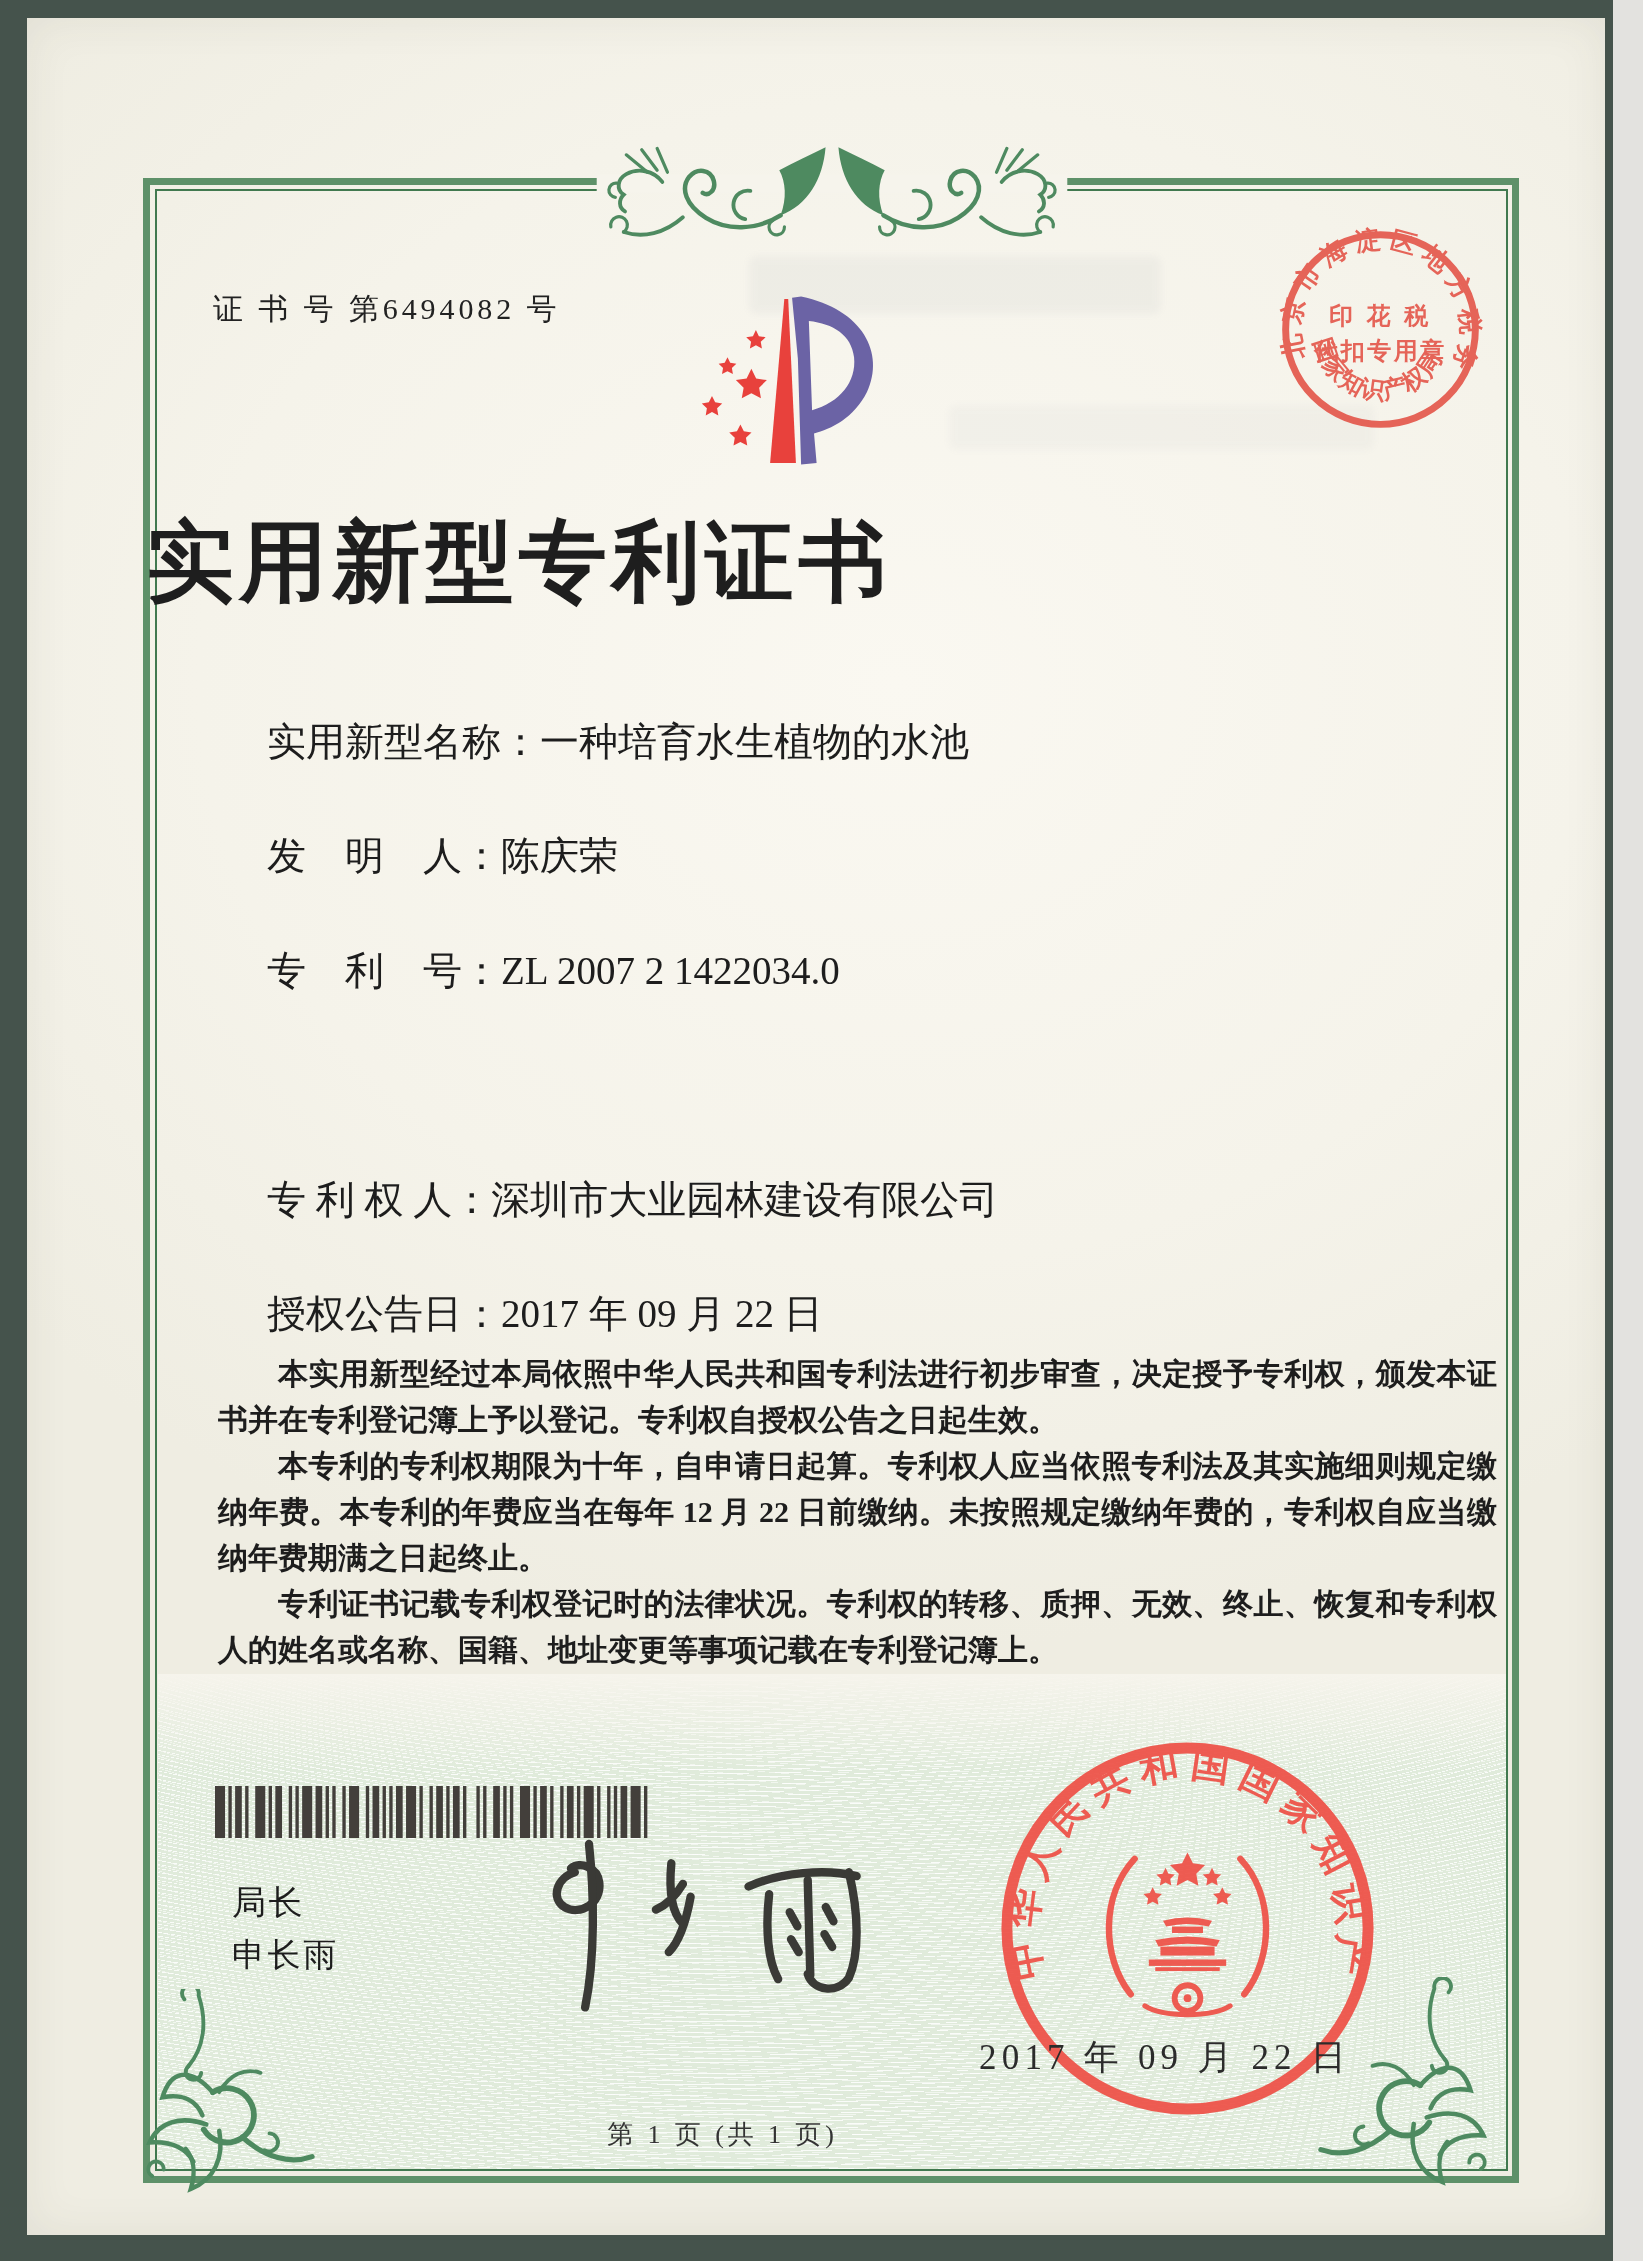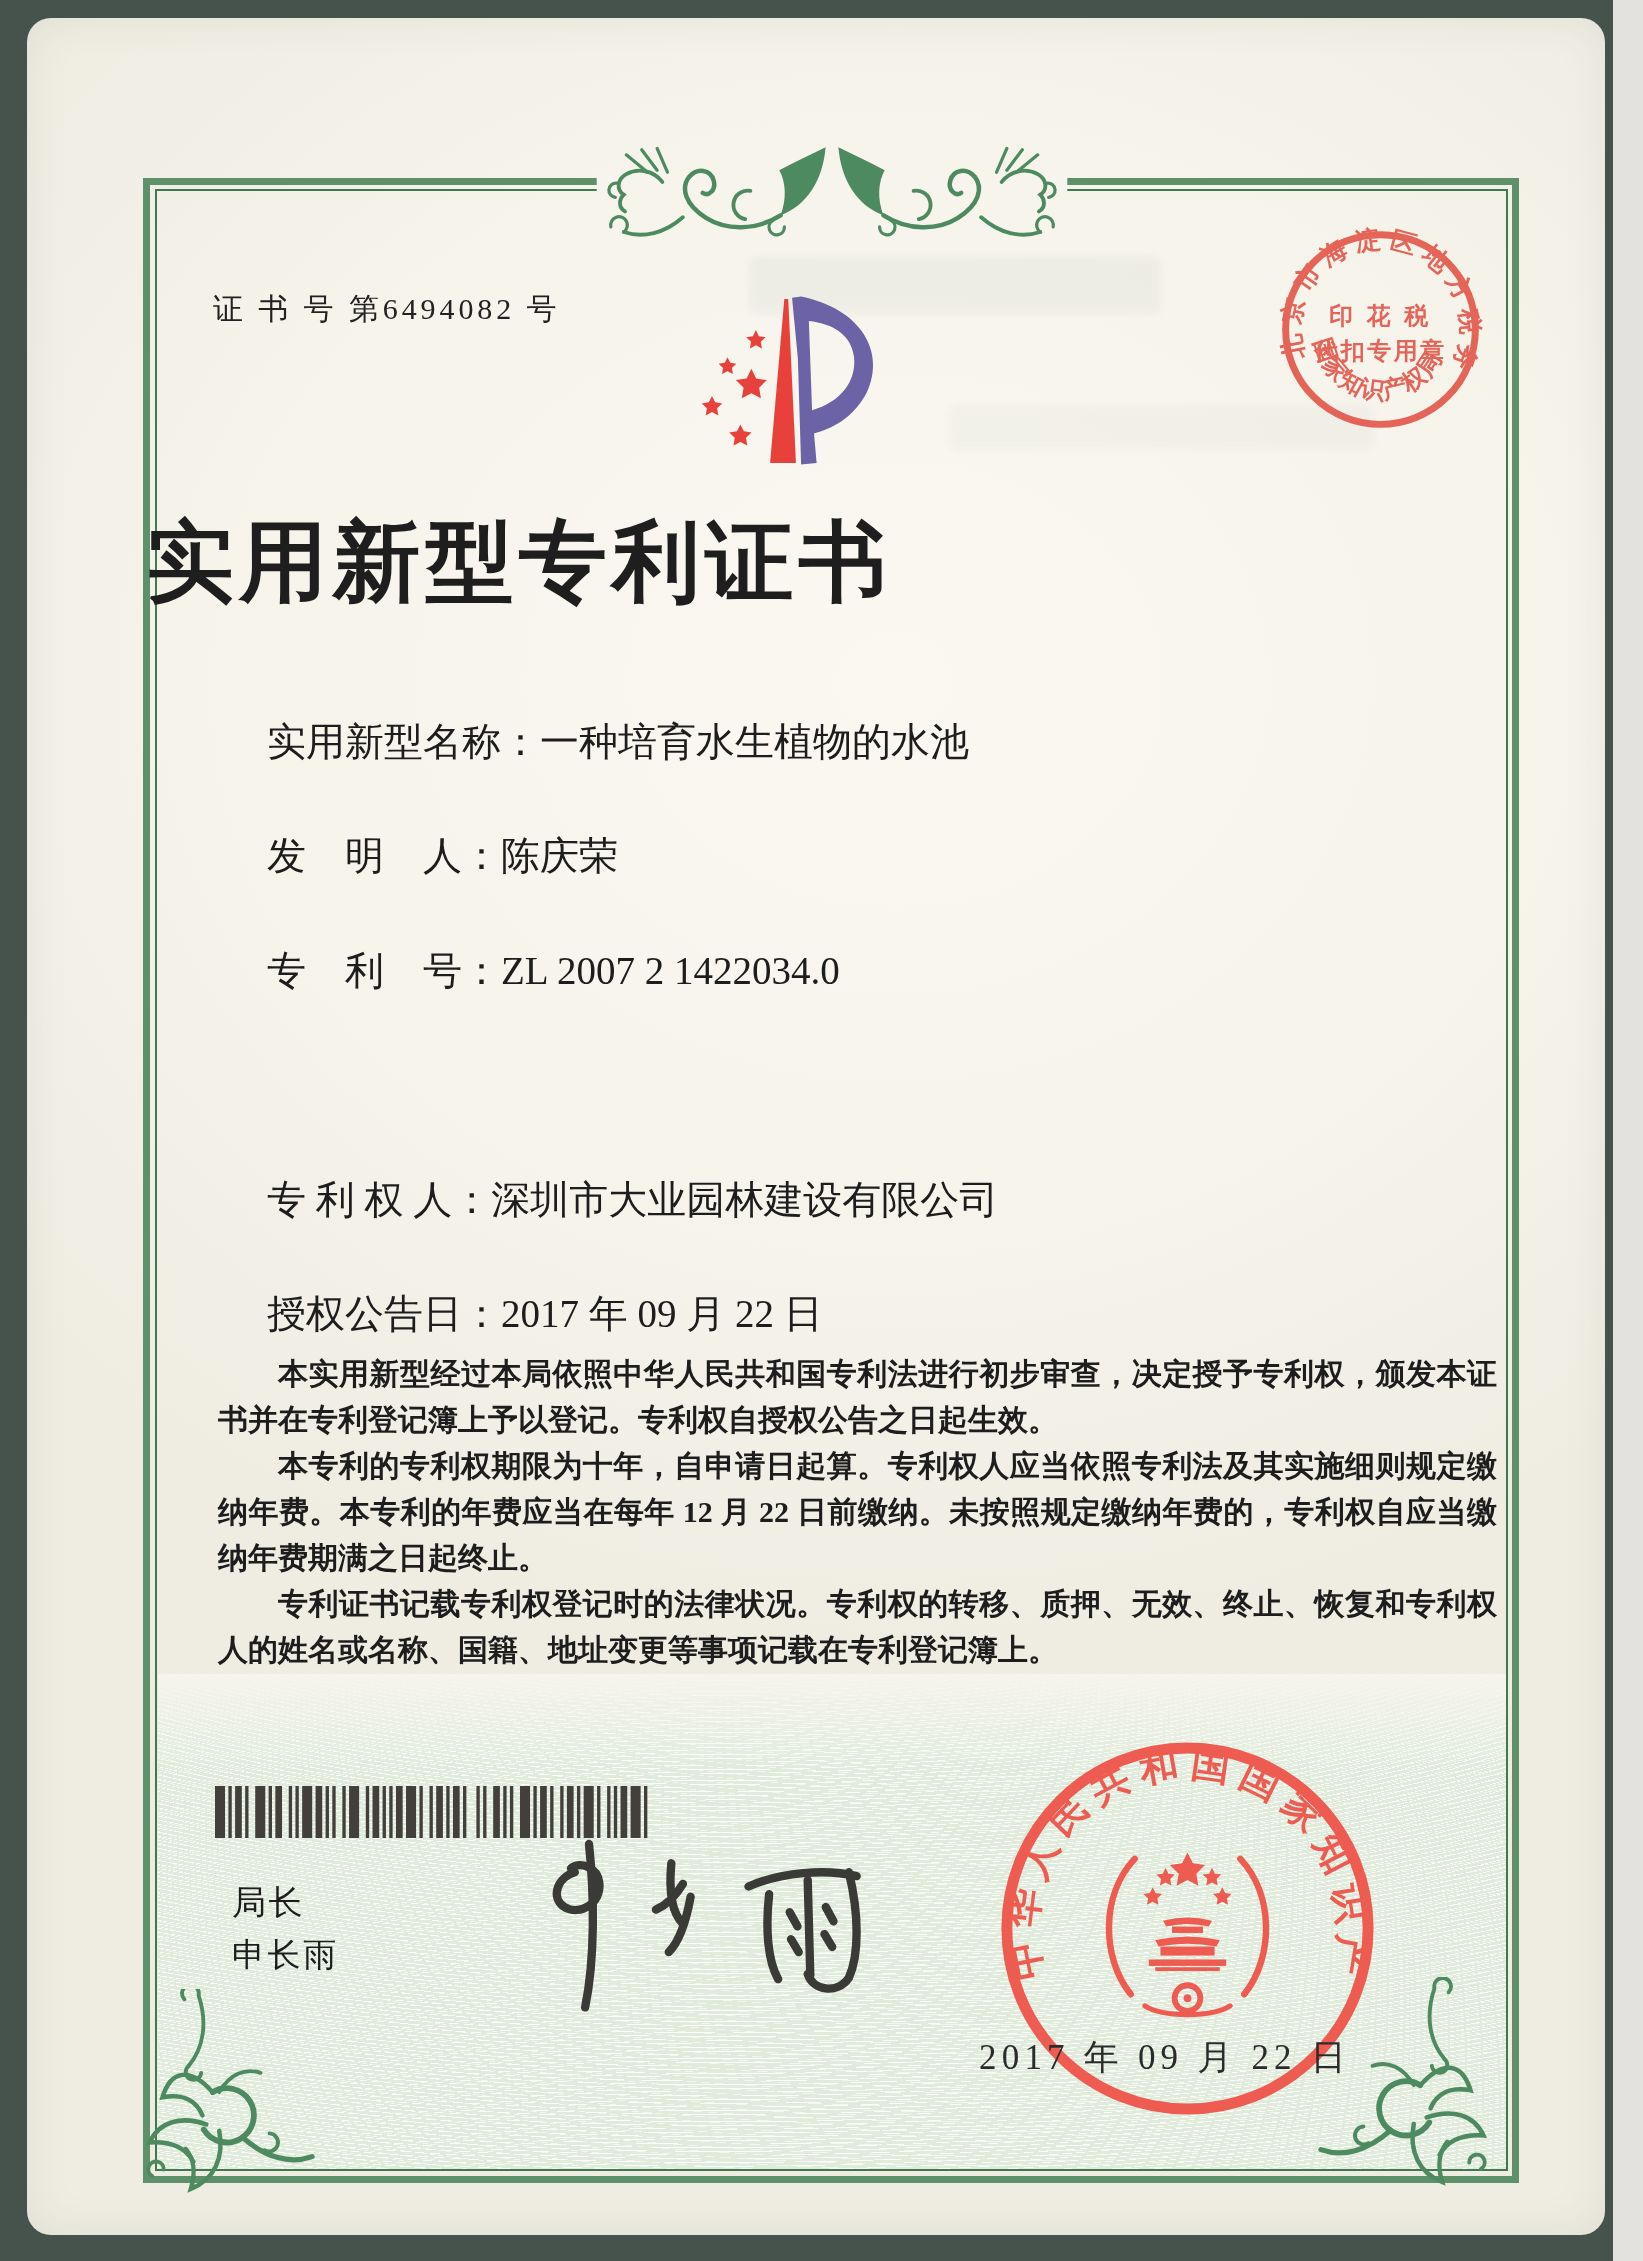"证 书 号 第6494082 号" .paper { border-radius: 24px -> none }
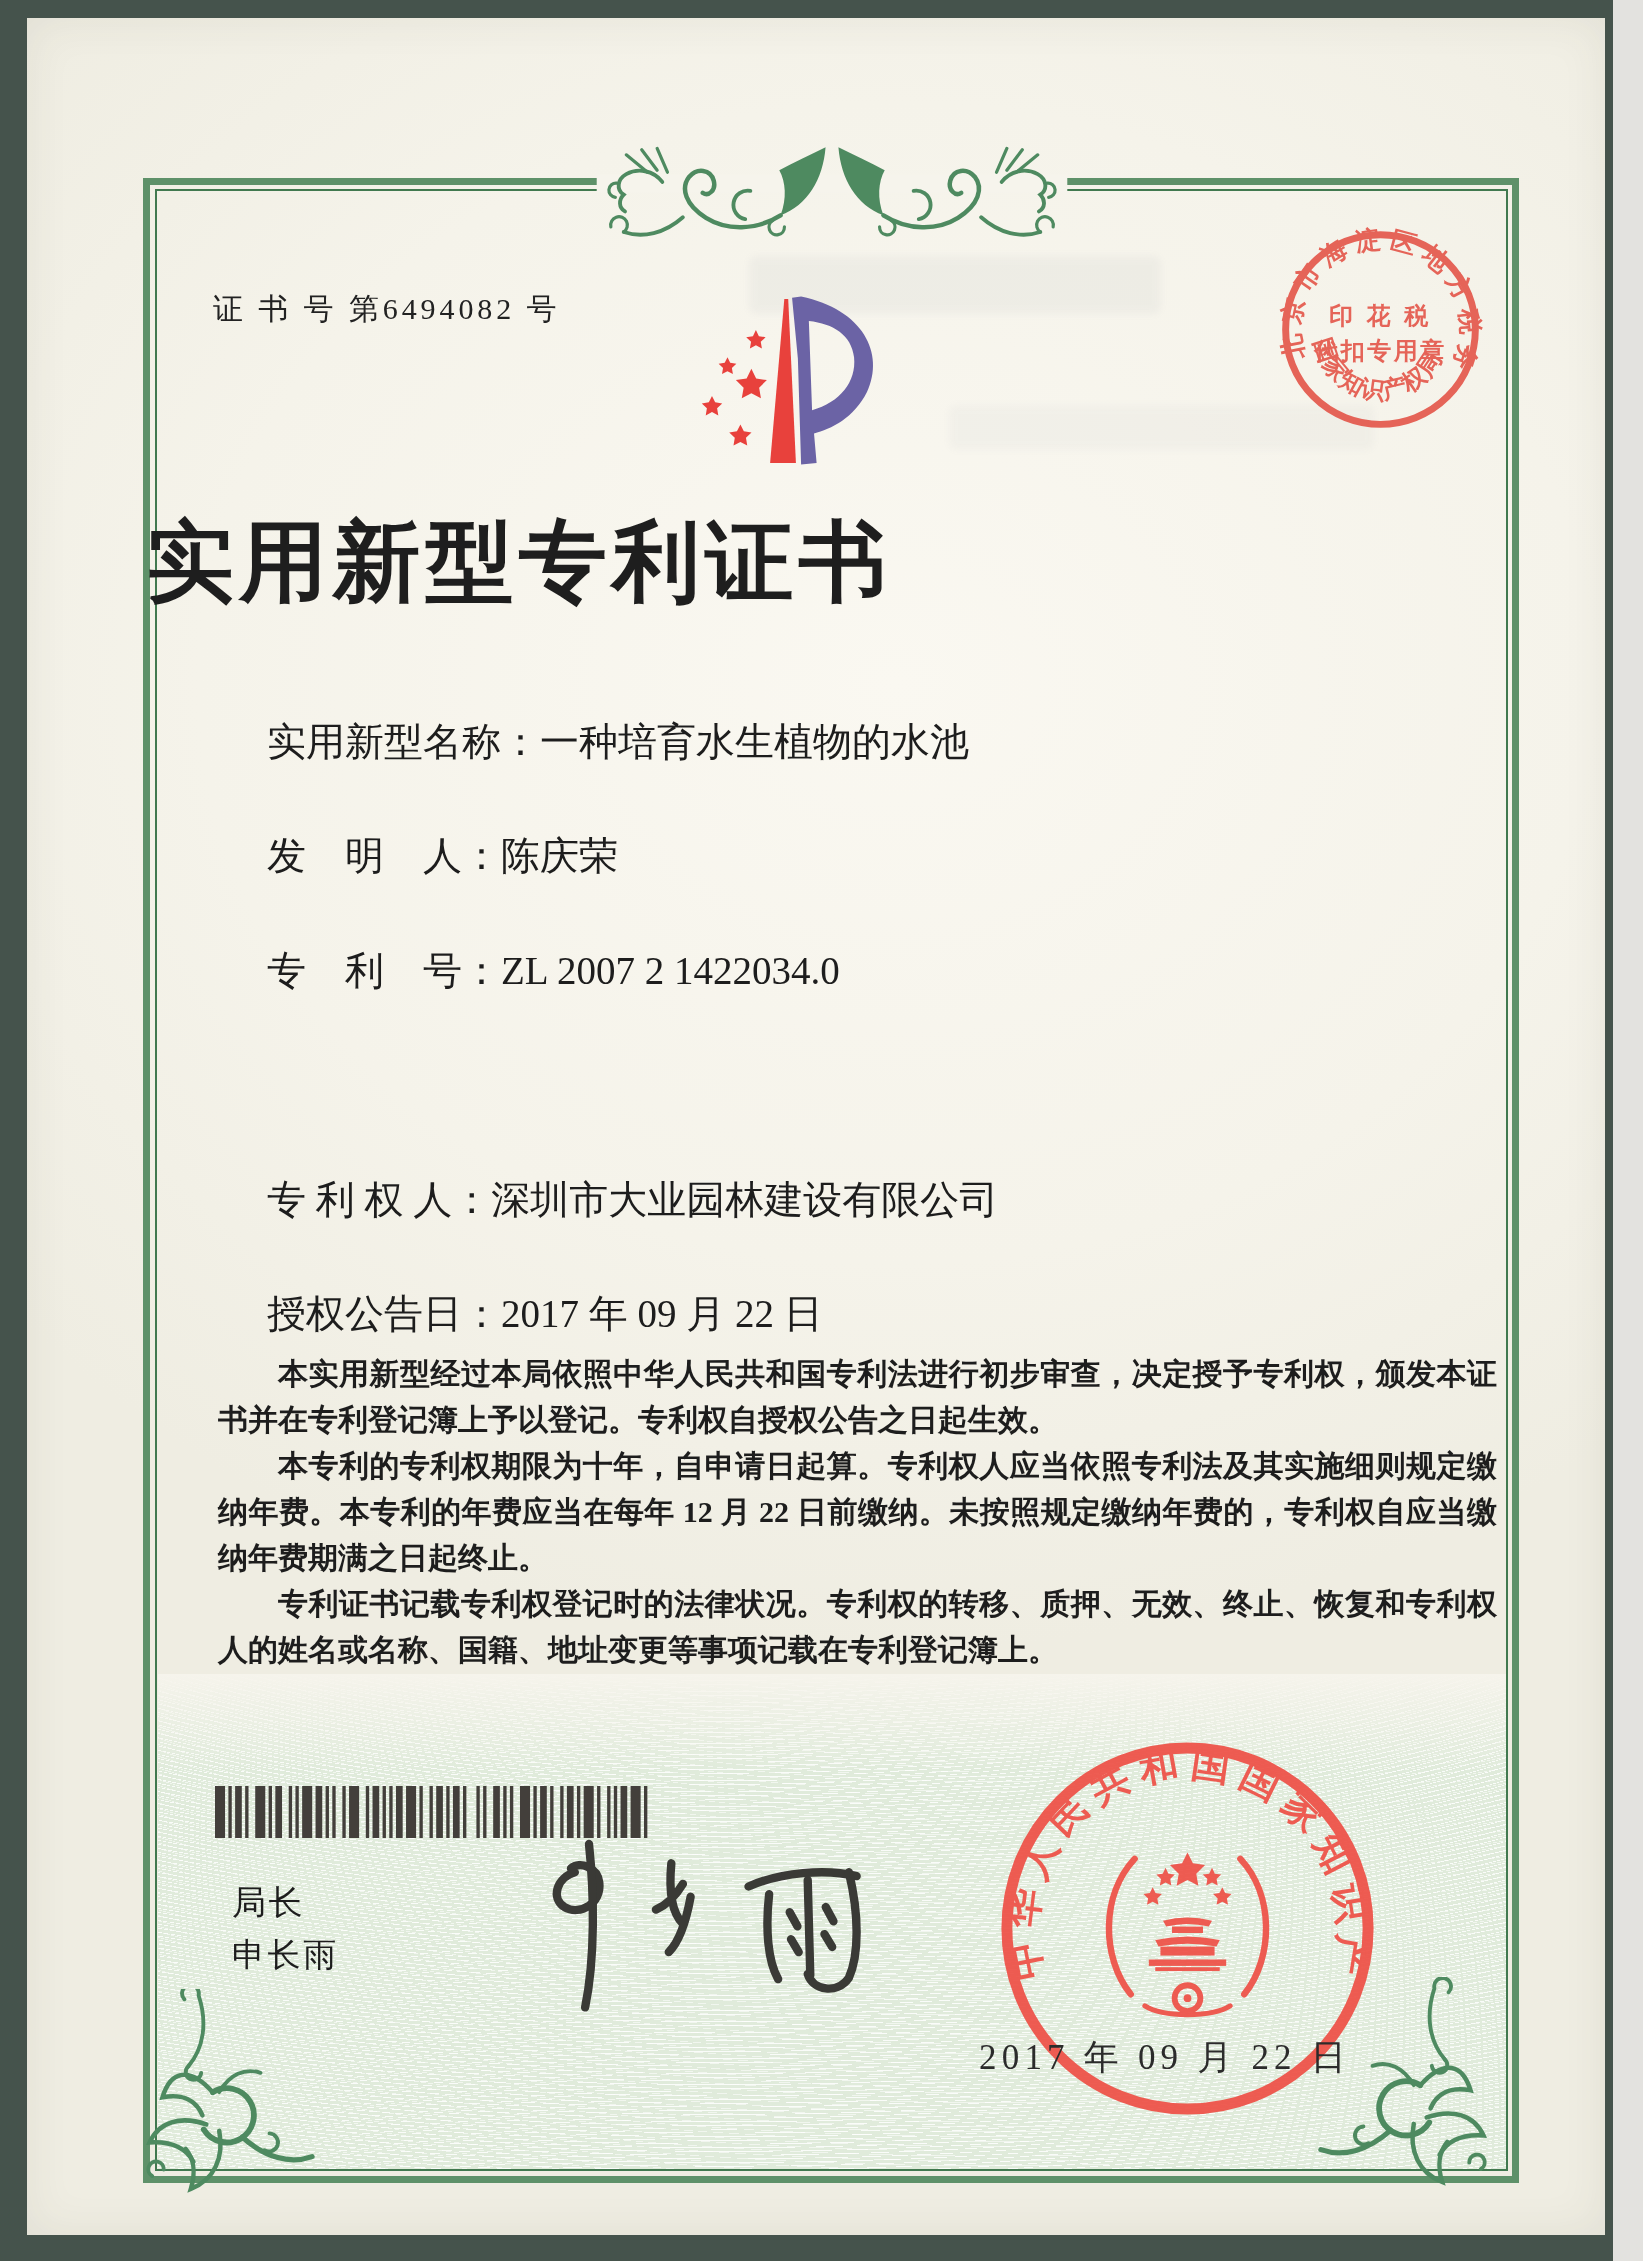"第 1 页 (共 1" div.footer { html: none -> <div>第 1 页 (共 1 页)</div> }
